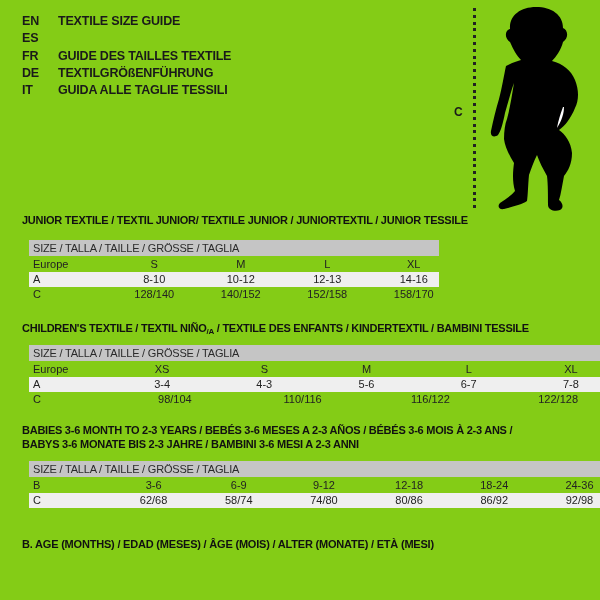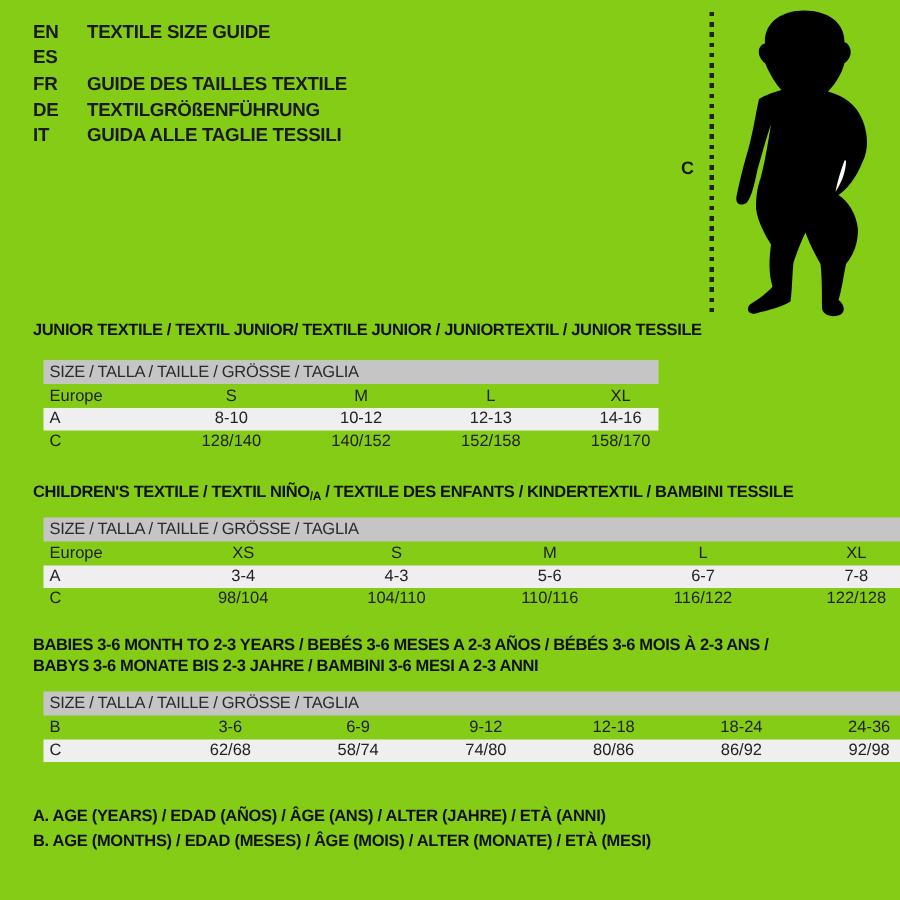"104/110" span.t-cell { html: <span>104/110</span> -> none }
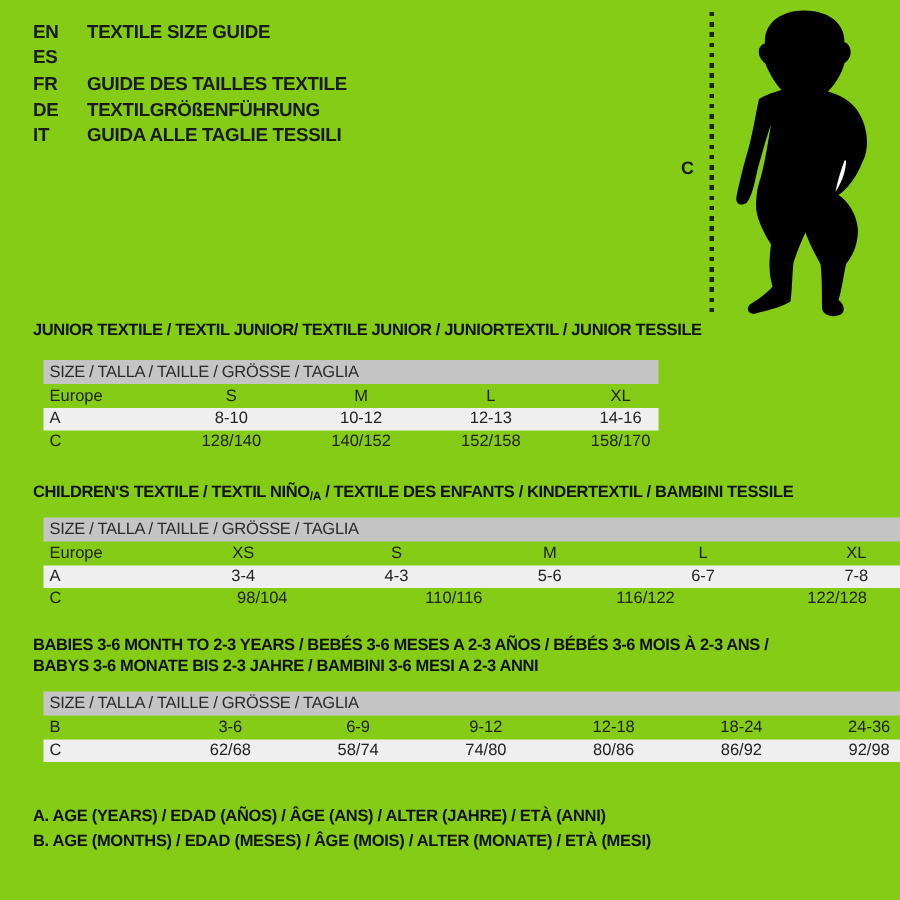"A. AGE (YEARS) / EDAD" div.footnote { html: <div>A. AGE (YEARS) / EDAD (AÑOS) / ÂGE (ANS) / ALTER (JAHRE) / ETÀ (ANNI)</div> -> none }
